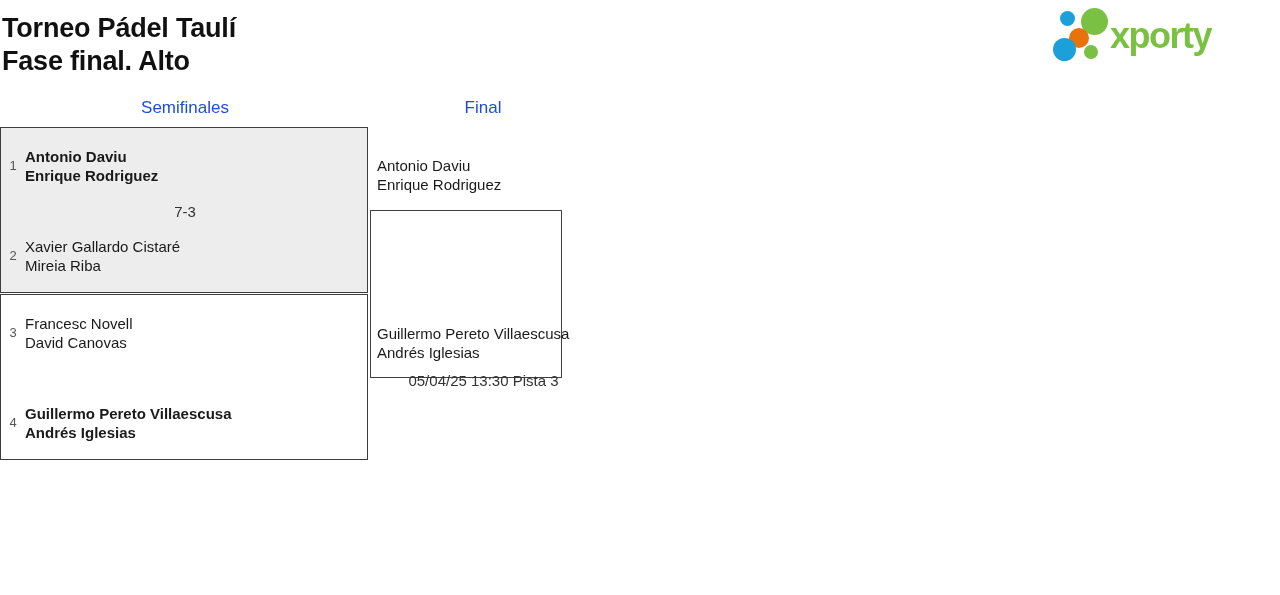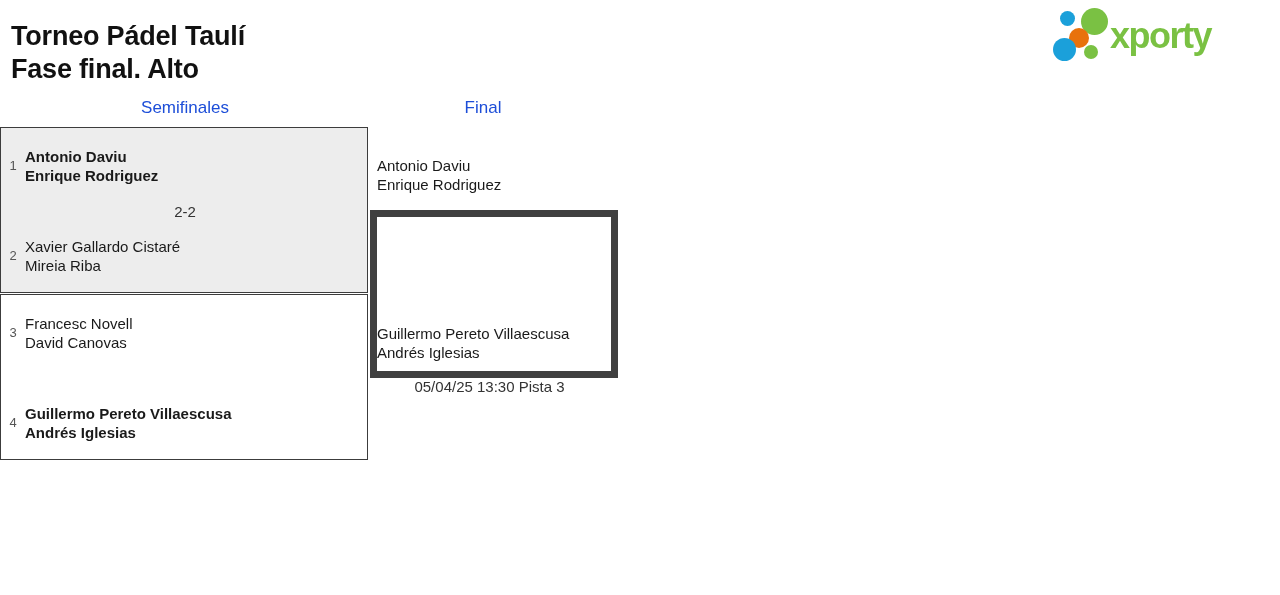"Torneo Pádel Taulí" .title-block { left: 9px -> 0; padding: 20px 0 0 2px -> 12px 0 0 2px }
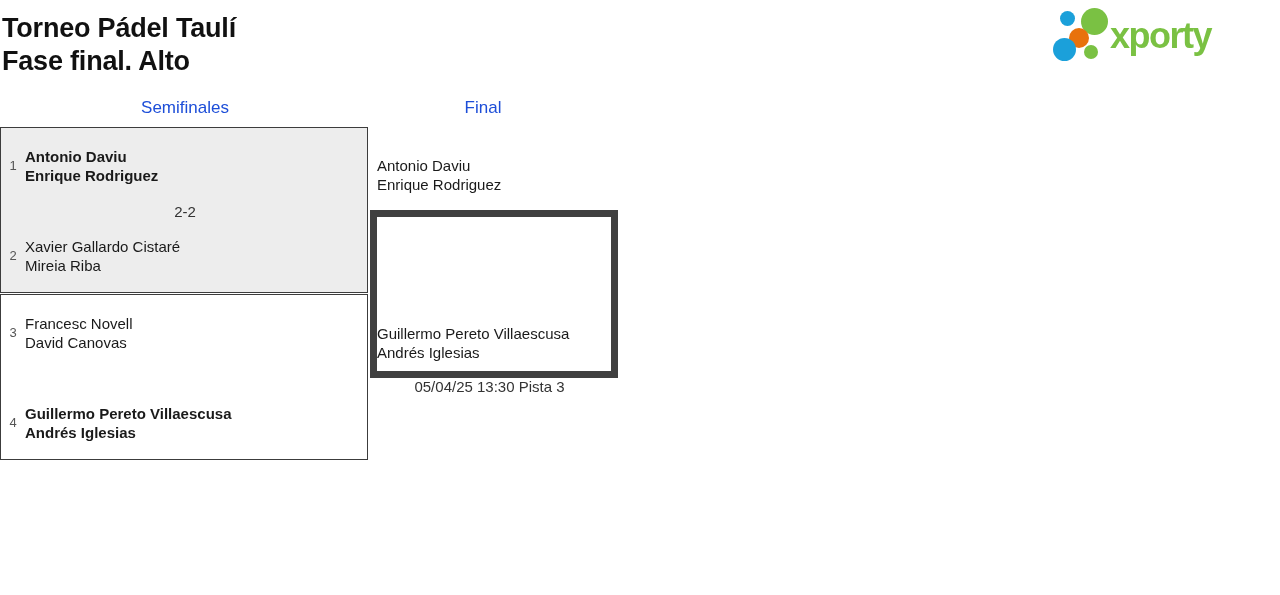"2-2" div.score { text: 2-2 -> 7-3 }
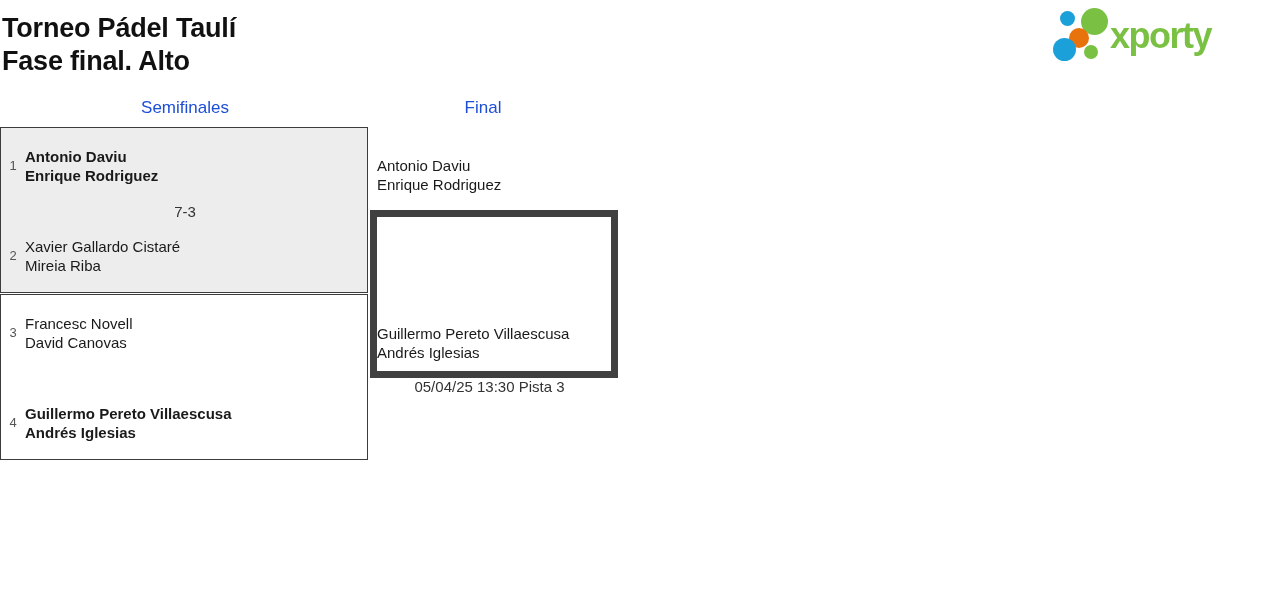"05/04/25 13:30 Pista 3" .final-box { border: 7px solid #404040 -> 1px solid #404040; width: 248px -> 192px }
